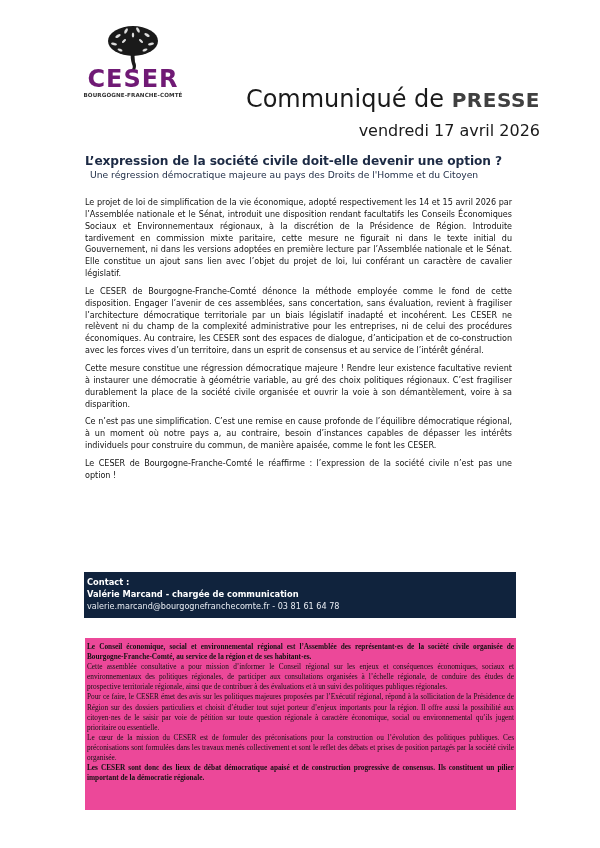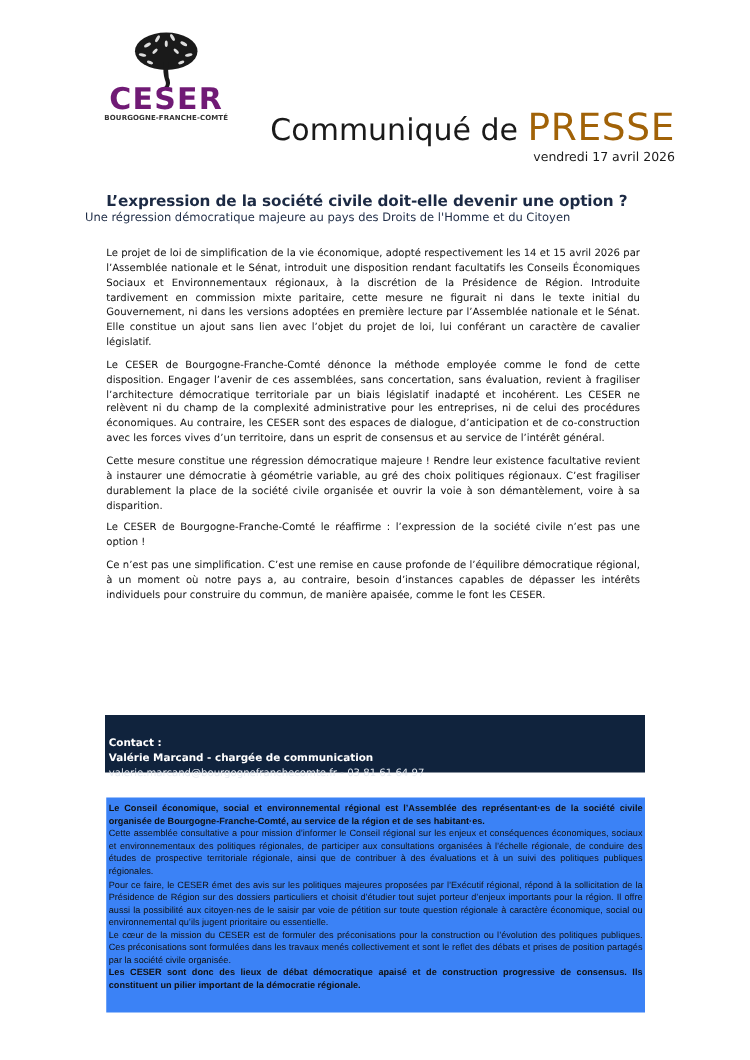"PRESSE" .head-title .presse { color: #a16207 -> #404040; font-size: 30px -> 20px; font-weight: normal -> bold }
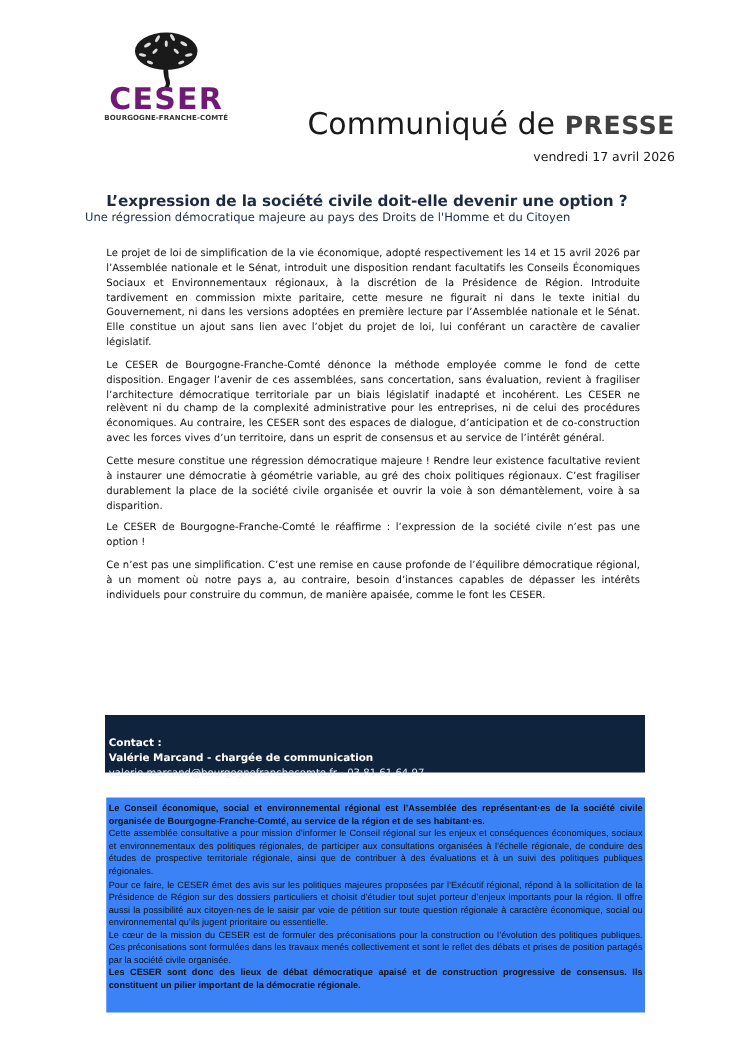"vendredi 17 avril 2026" .head-date { font-size: 10px -> 16px }
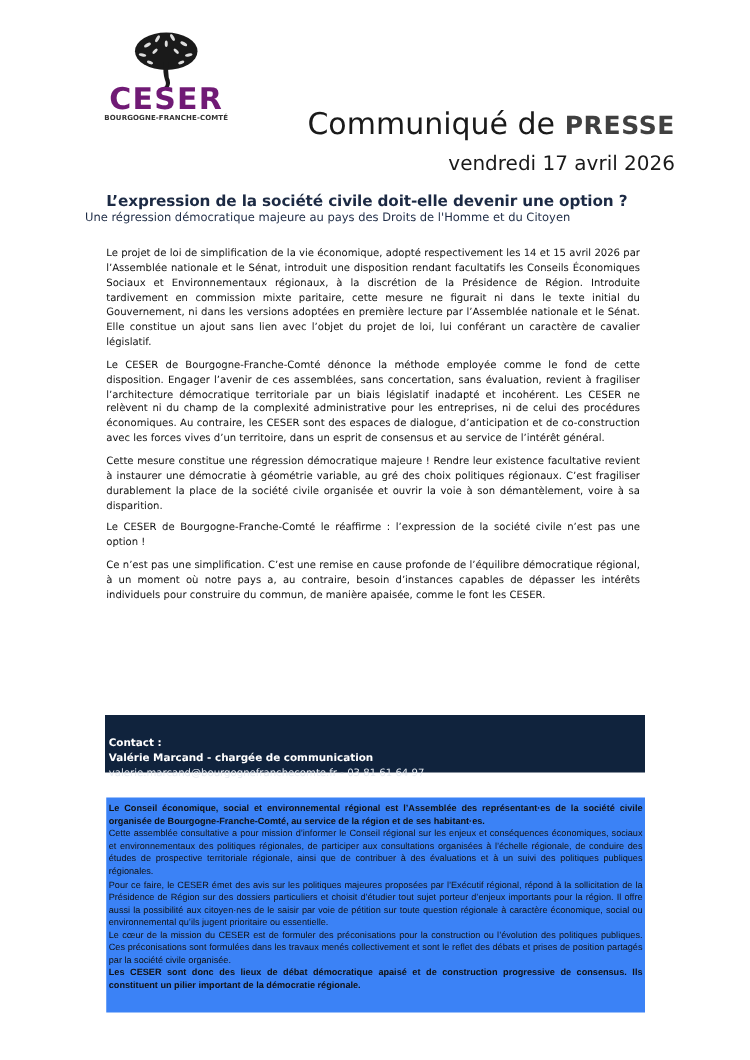"Une régression démocratique majeure au" .subhead { left: 68px -> 90px }
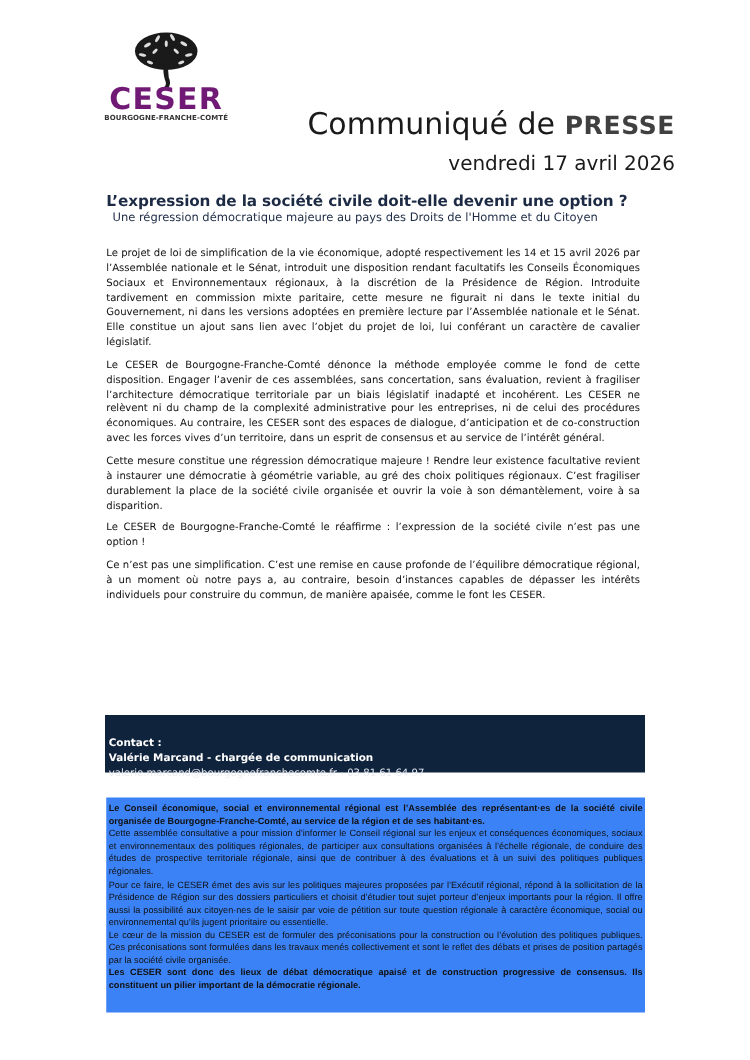"Le CESER de Bourgogne-Franche-Comté le" p { order: before "Ce n’est pas une simplification." -> after "Ce n’est pas une simplification." }
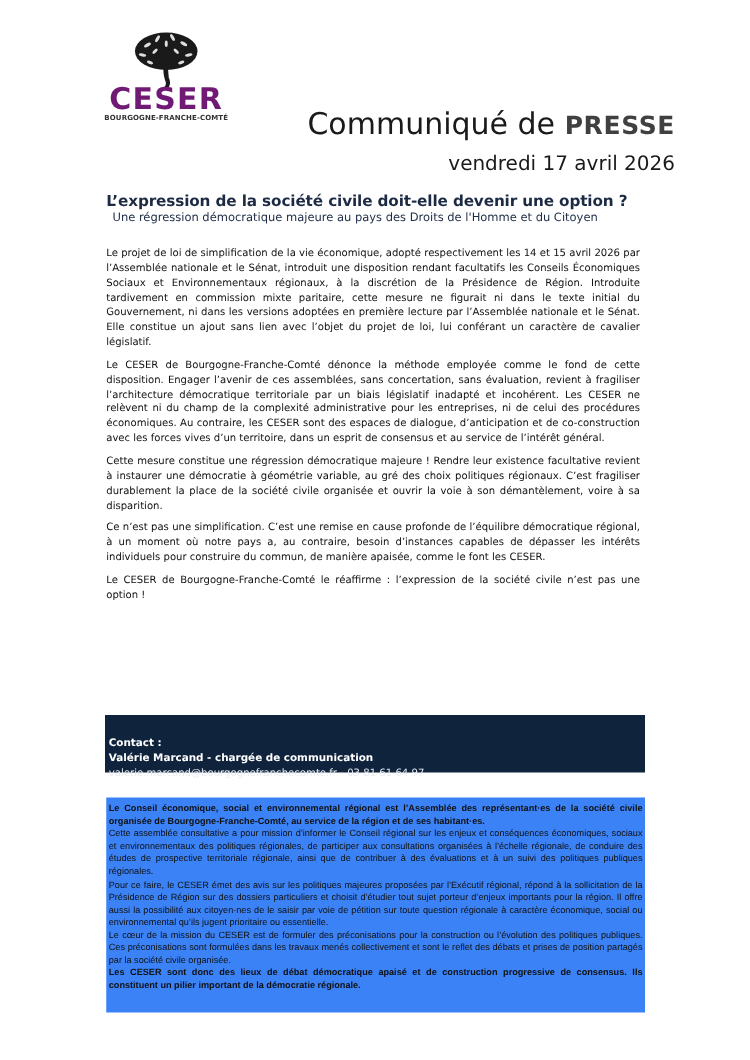"Contact :" .contact { padding: 16px 3px -> 4px 3px }
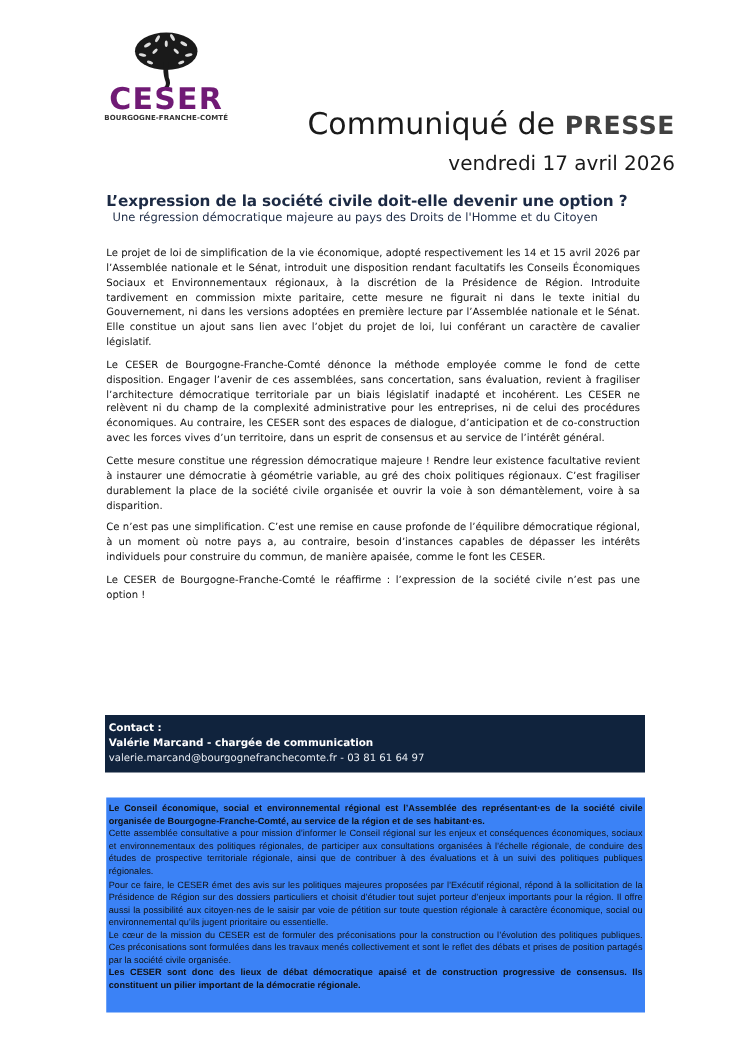"03 81 61 64 97" span { text: 97 -> 78 }
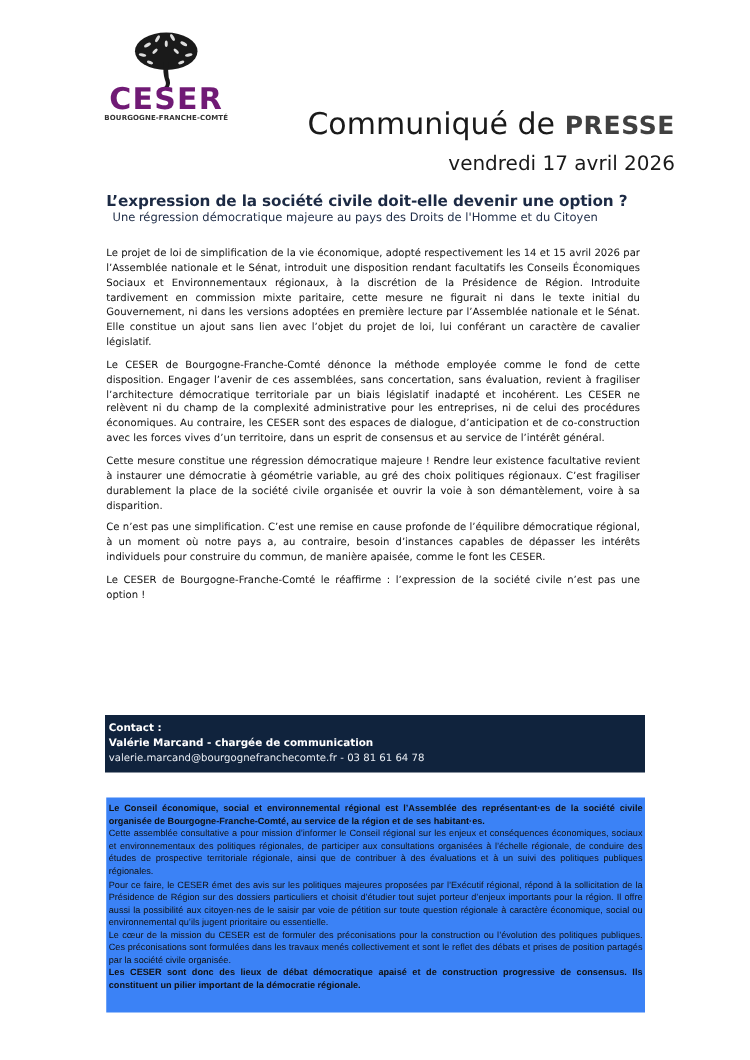"Le Conseil économique, social et" .about { background: #3b82f6 -> #ec4899; font-family: Liberation Sans, sans-serif -> Liberation Serif, serif }
